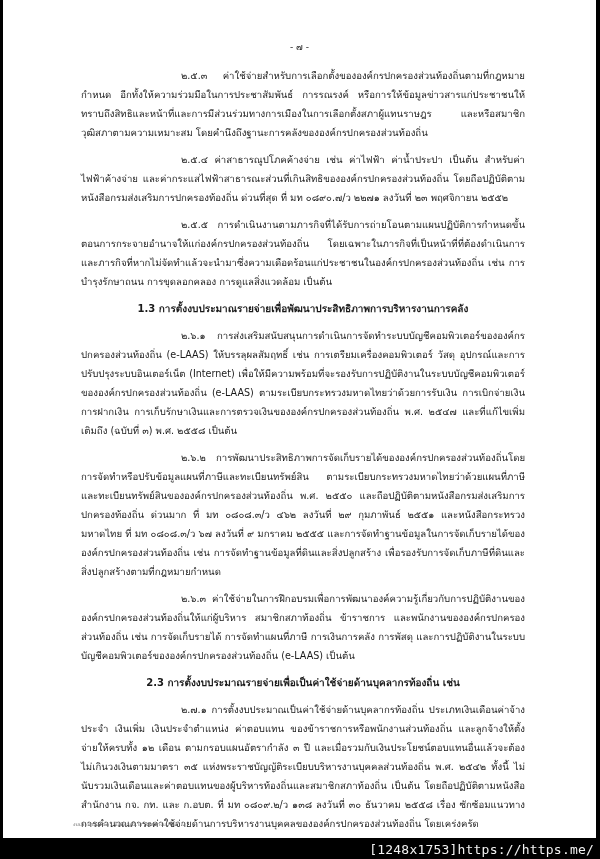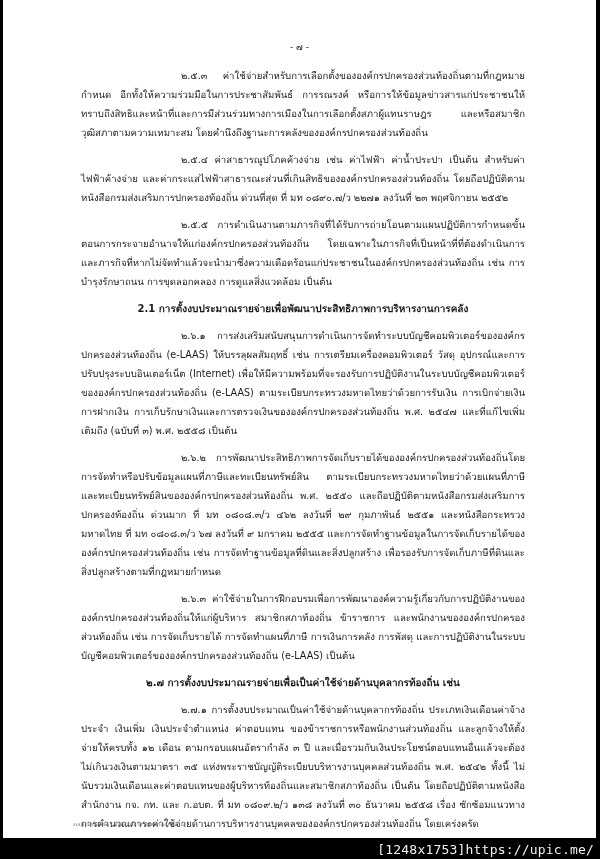"2.1" p.heading { text: 2.1 -> 1.3 }
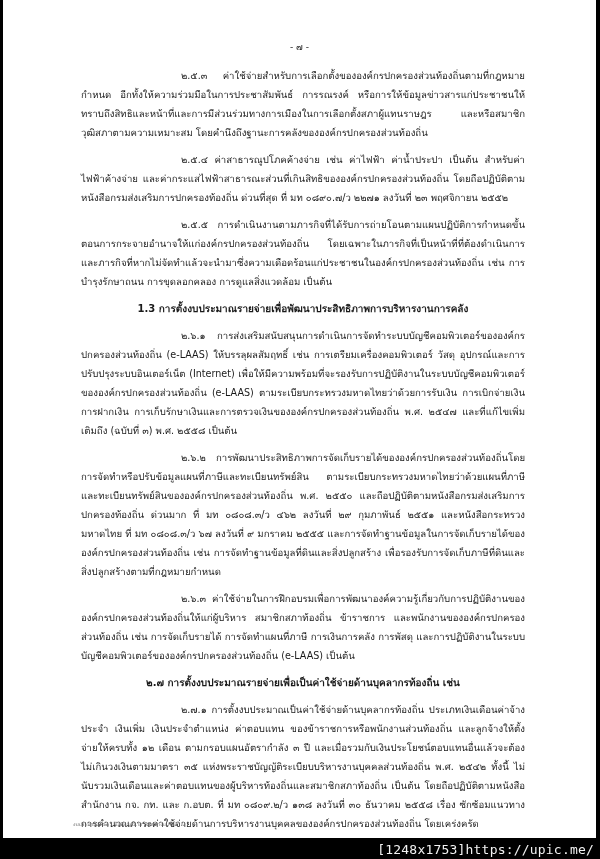"๒.๗" p.heading { text: ๒.๗ -> 2.3 }
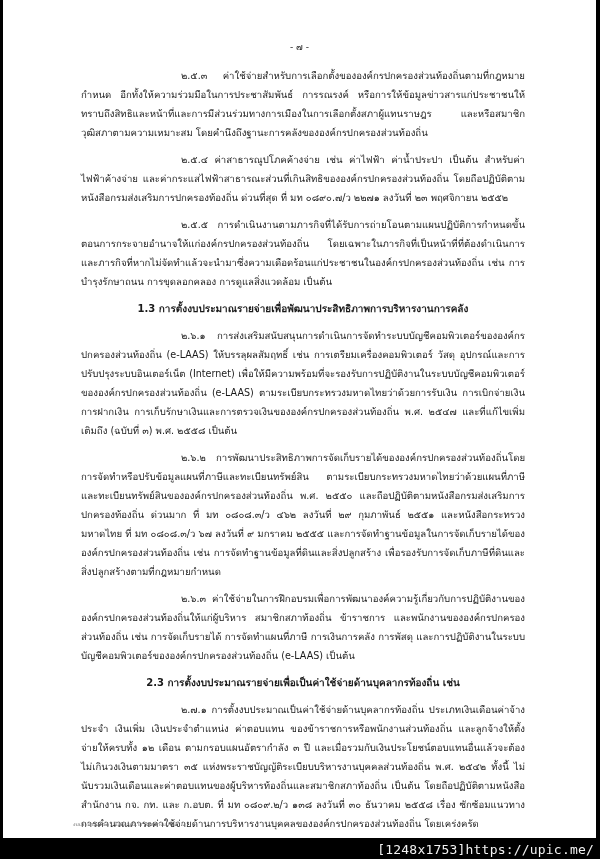"[1248x1753]https://upic.me/" div.watermark { text: https://upic.me/ -> https://https.me/ }
